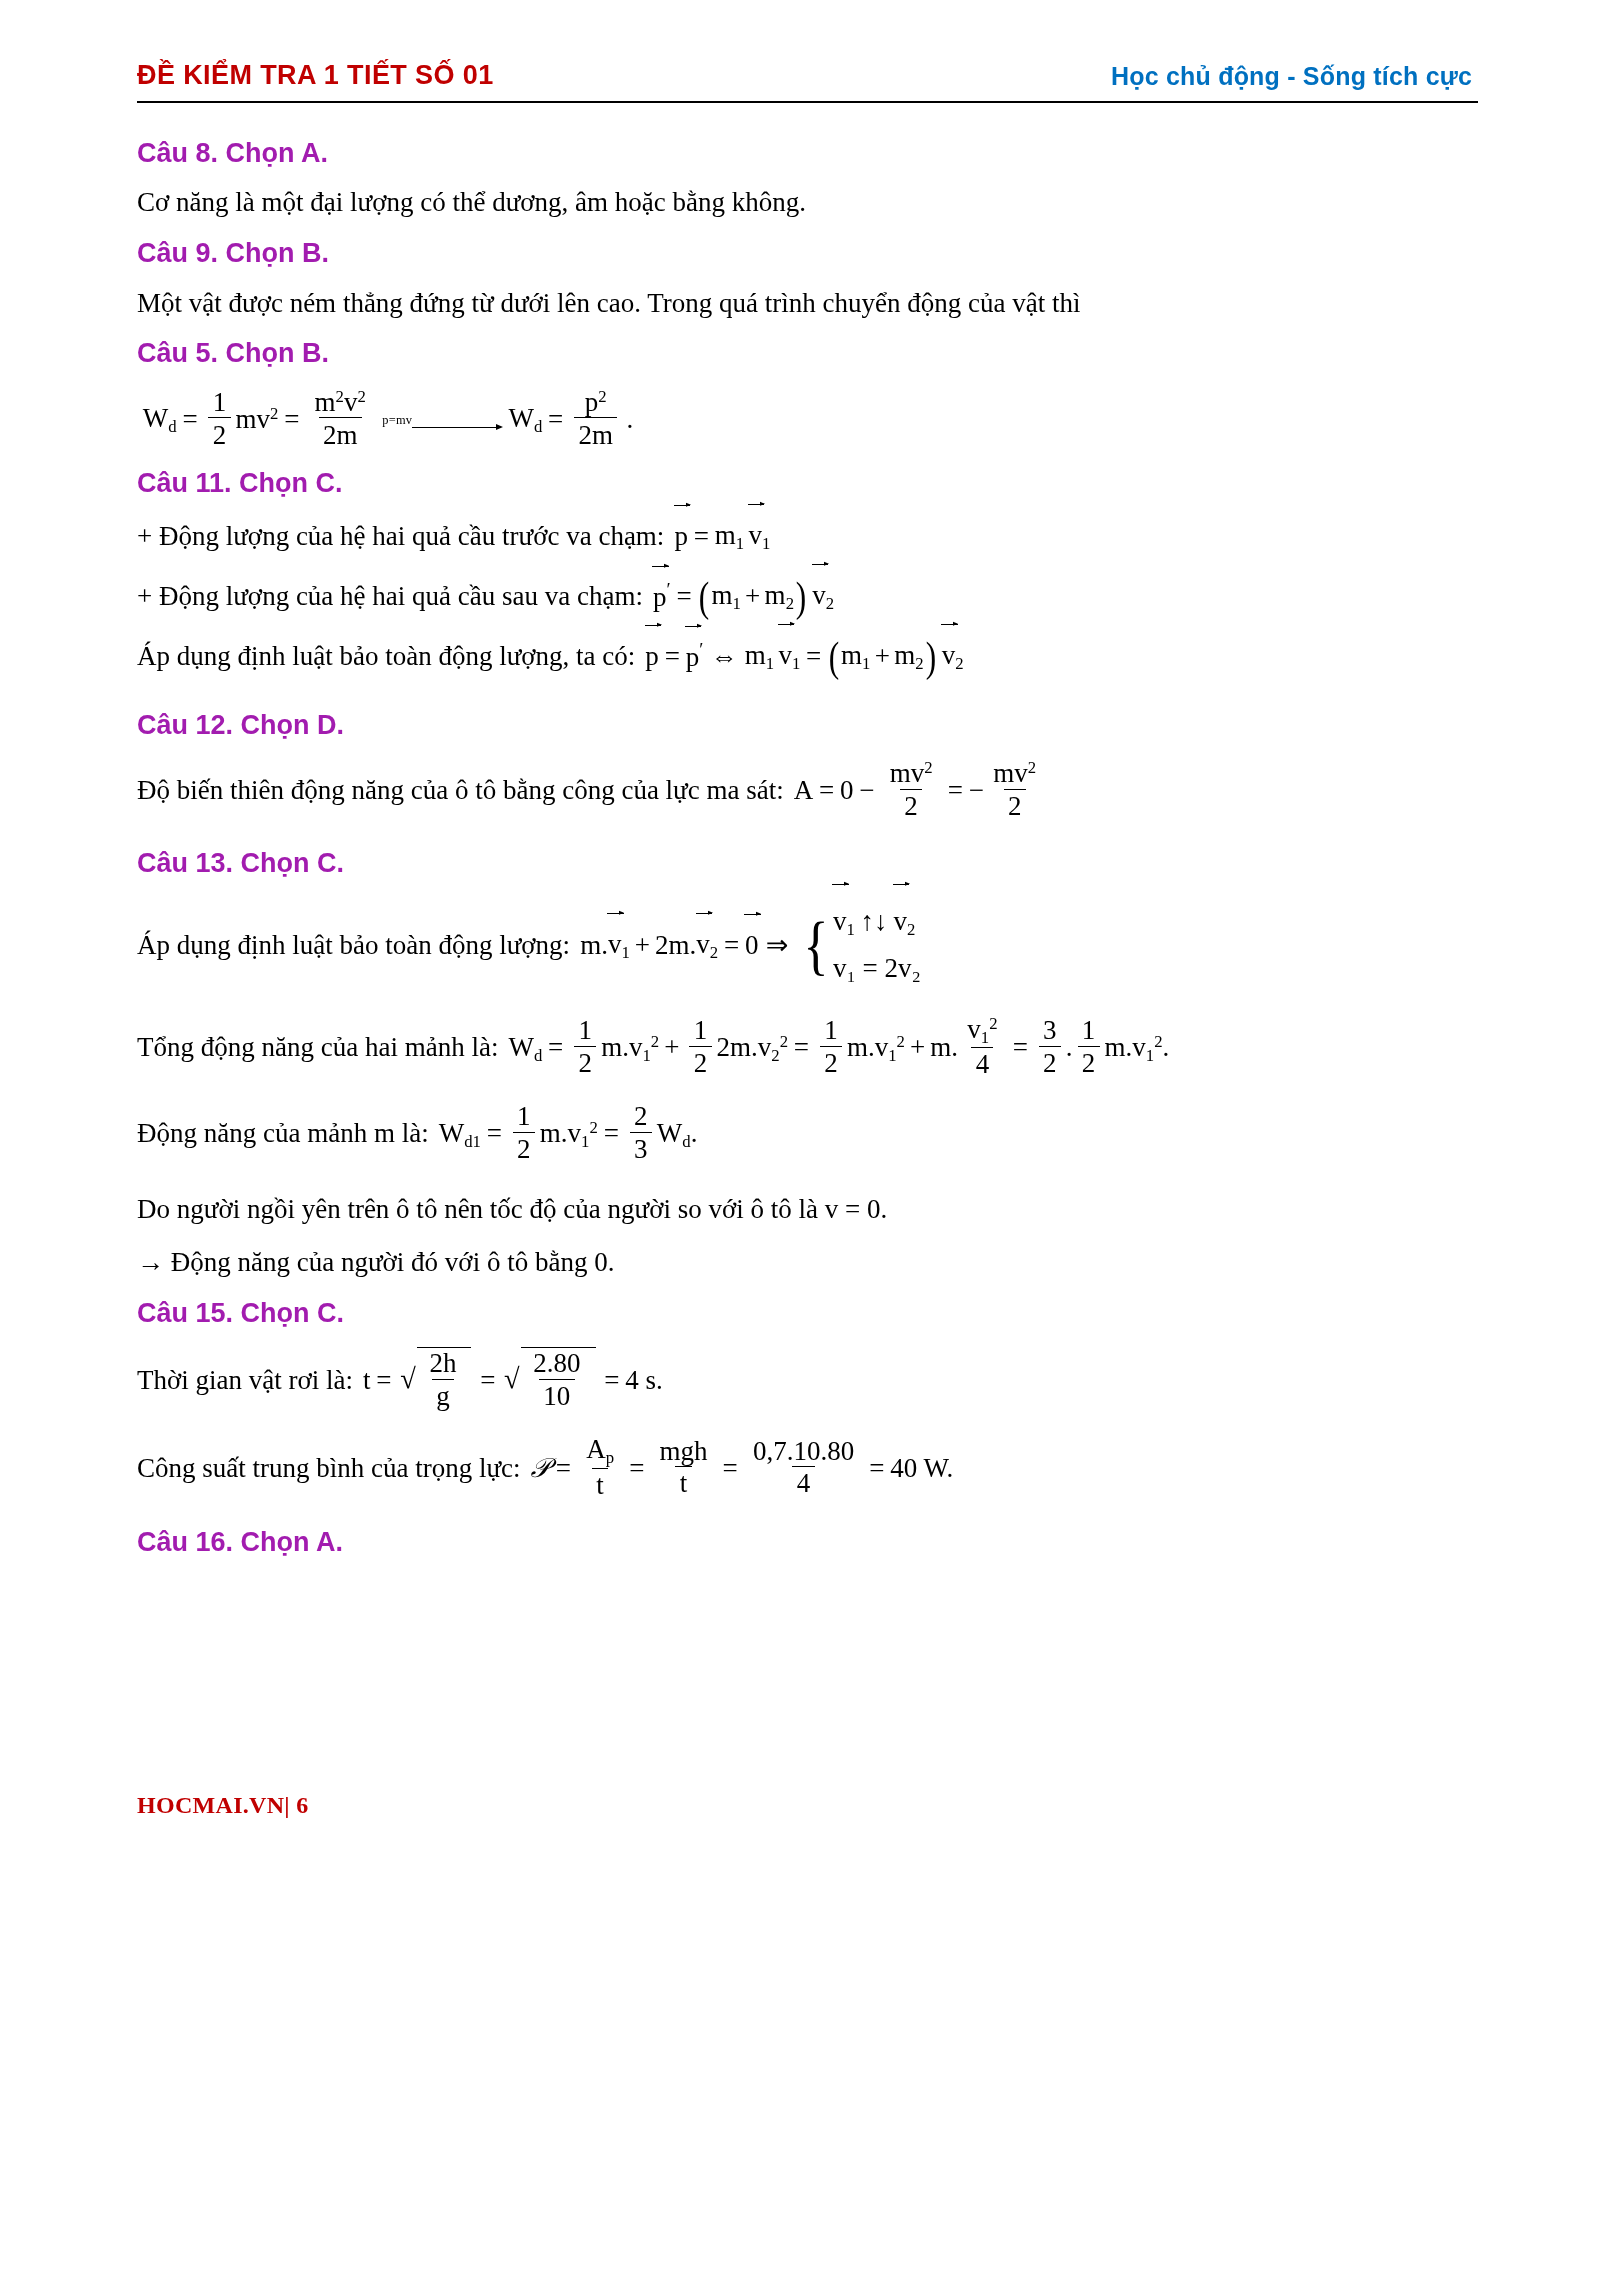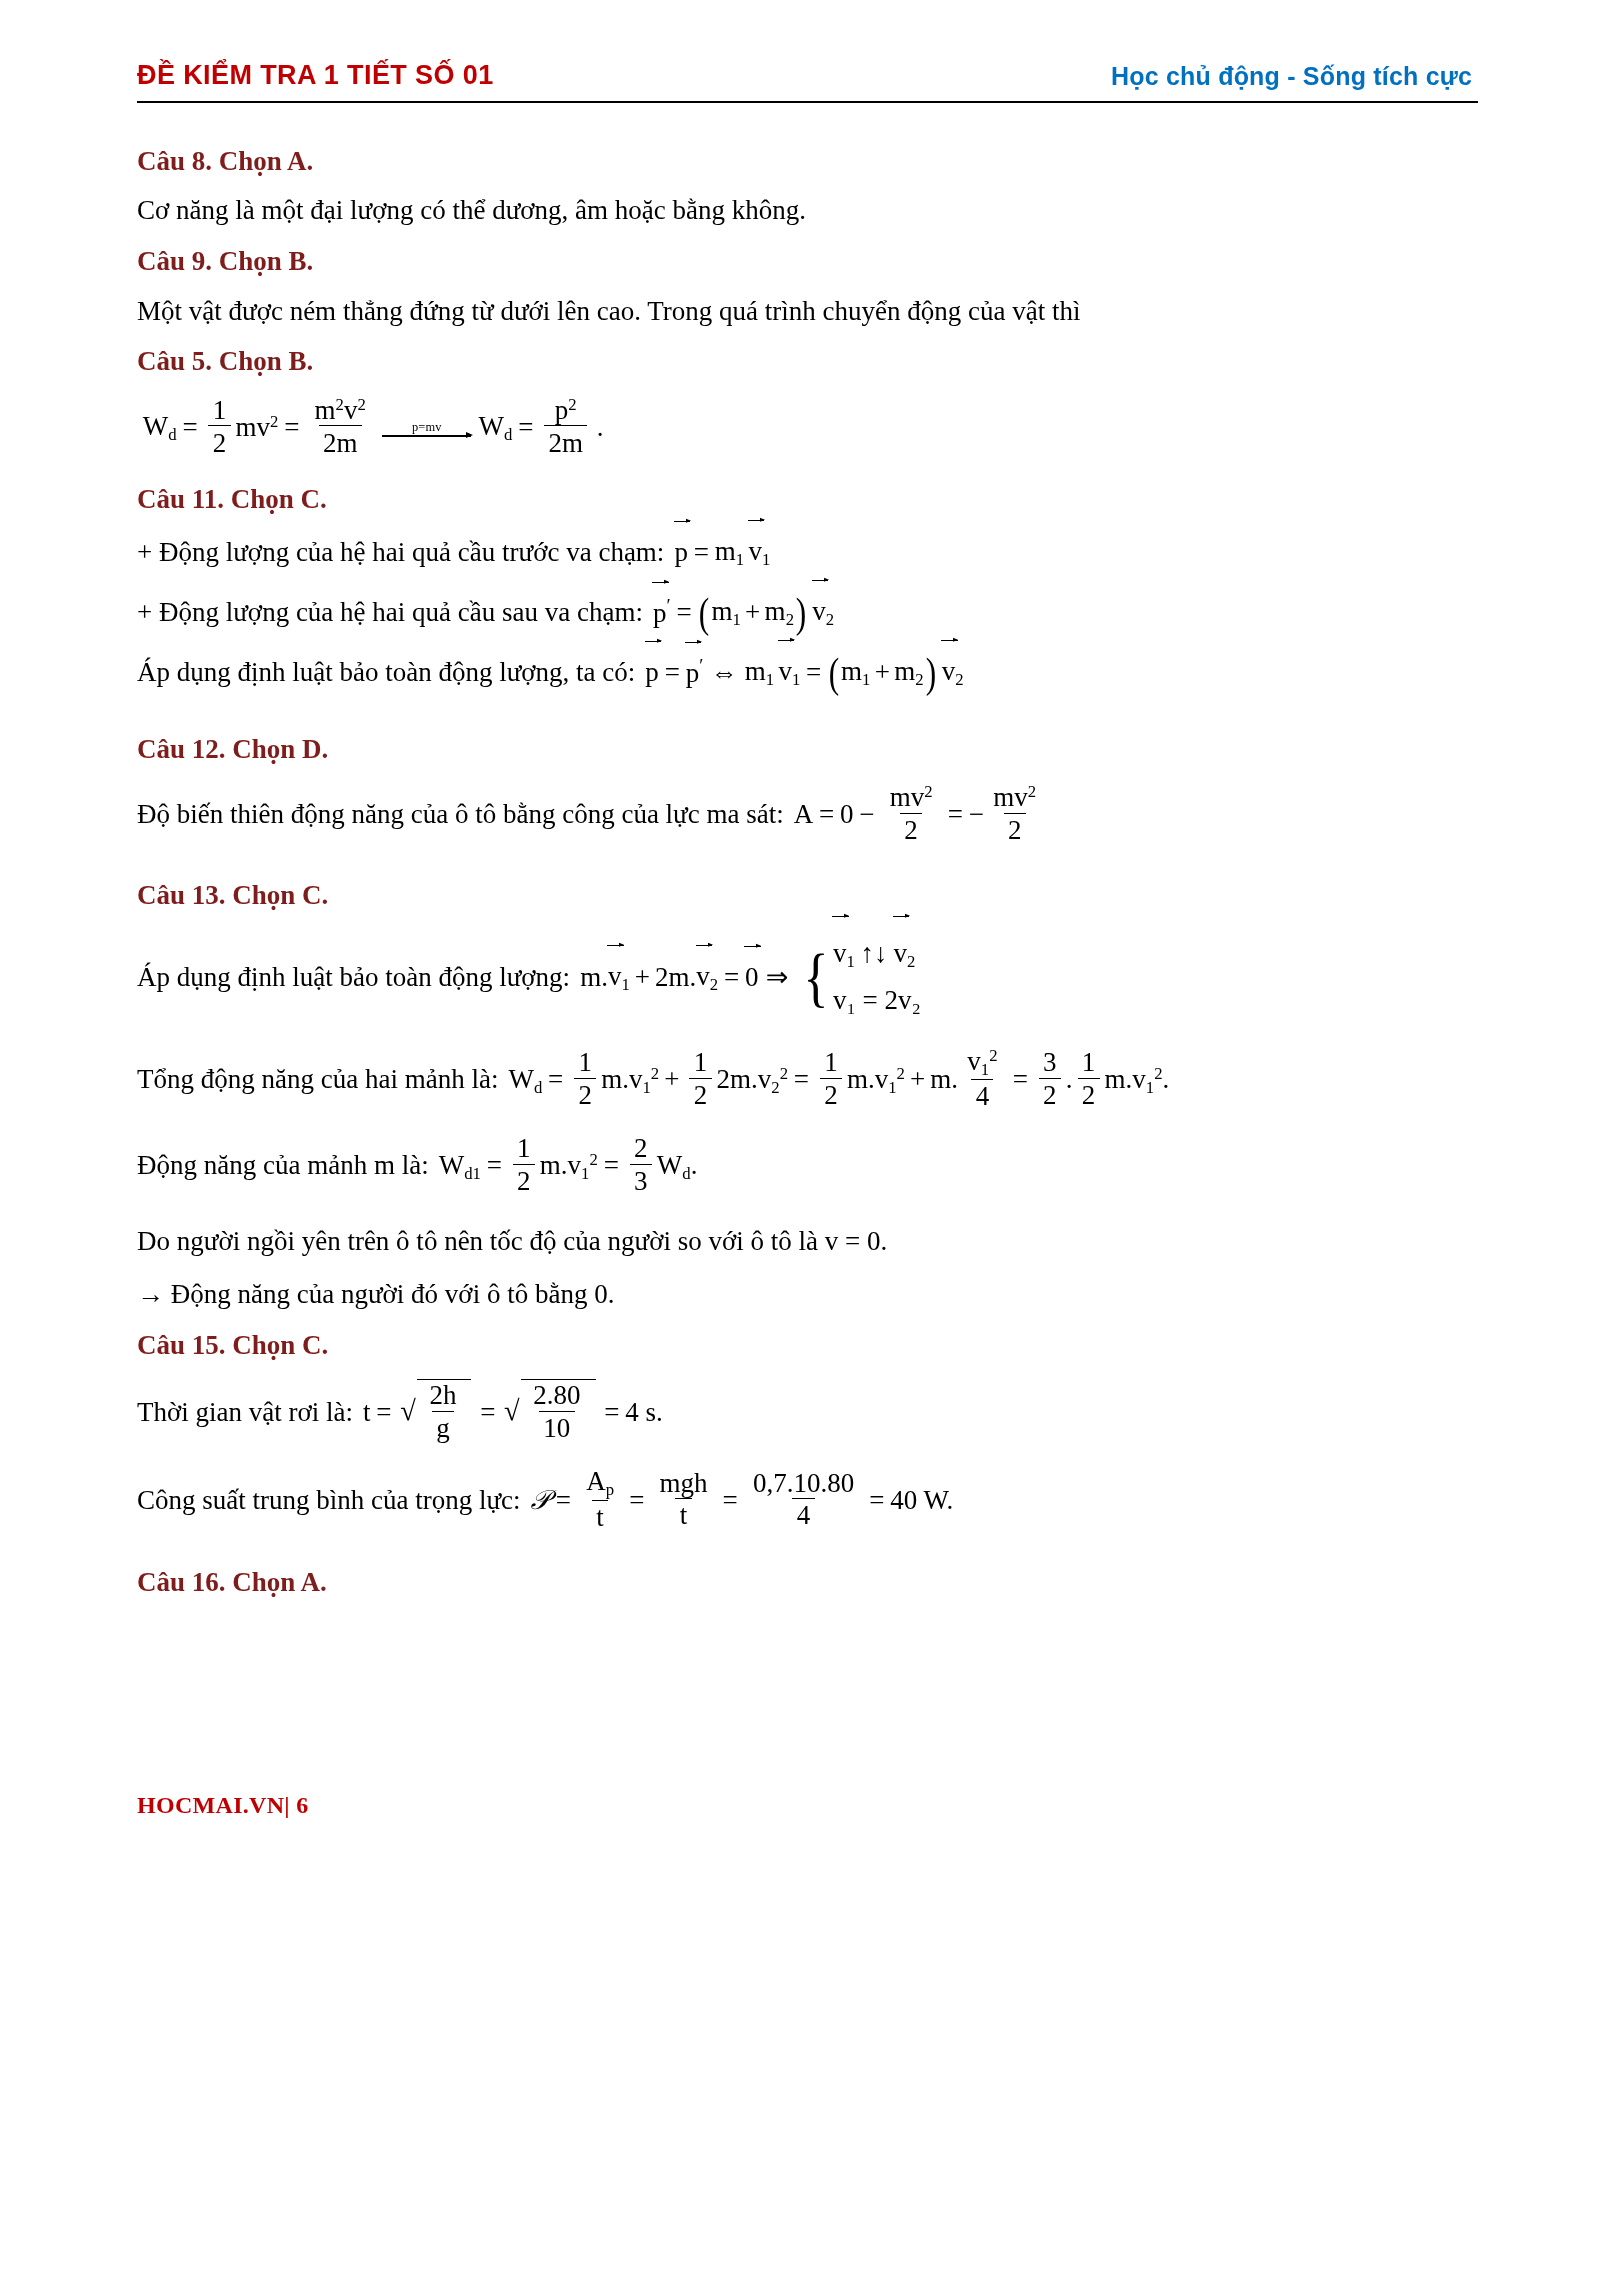"Câu 8. Chọn A." .qhead { color: #7f1d1d -> #a21caf; font-family: Liberation Serif, serif -> Liberation Sans, sans-serif; margin: 8px 0 10px 0 -> 0 0 10px 0 }
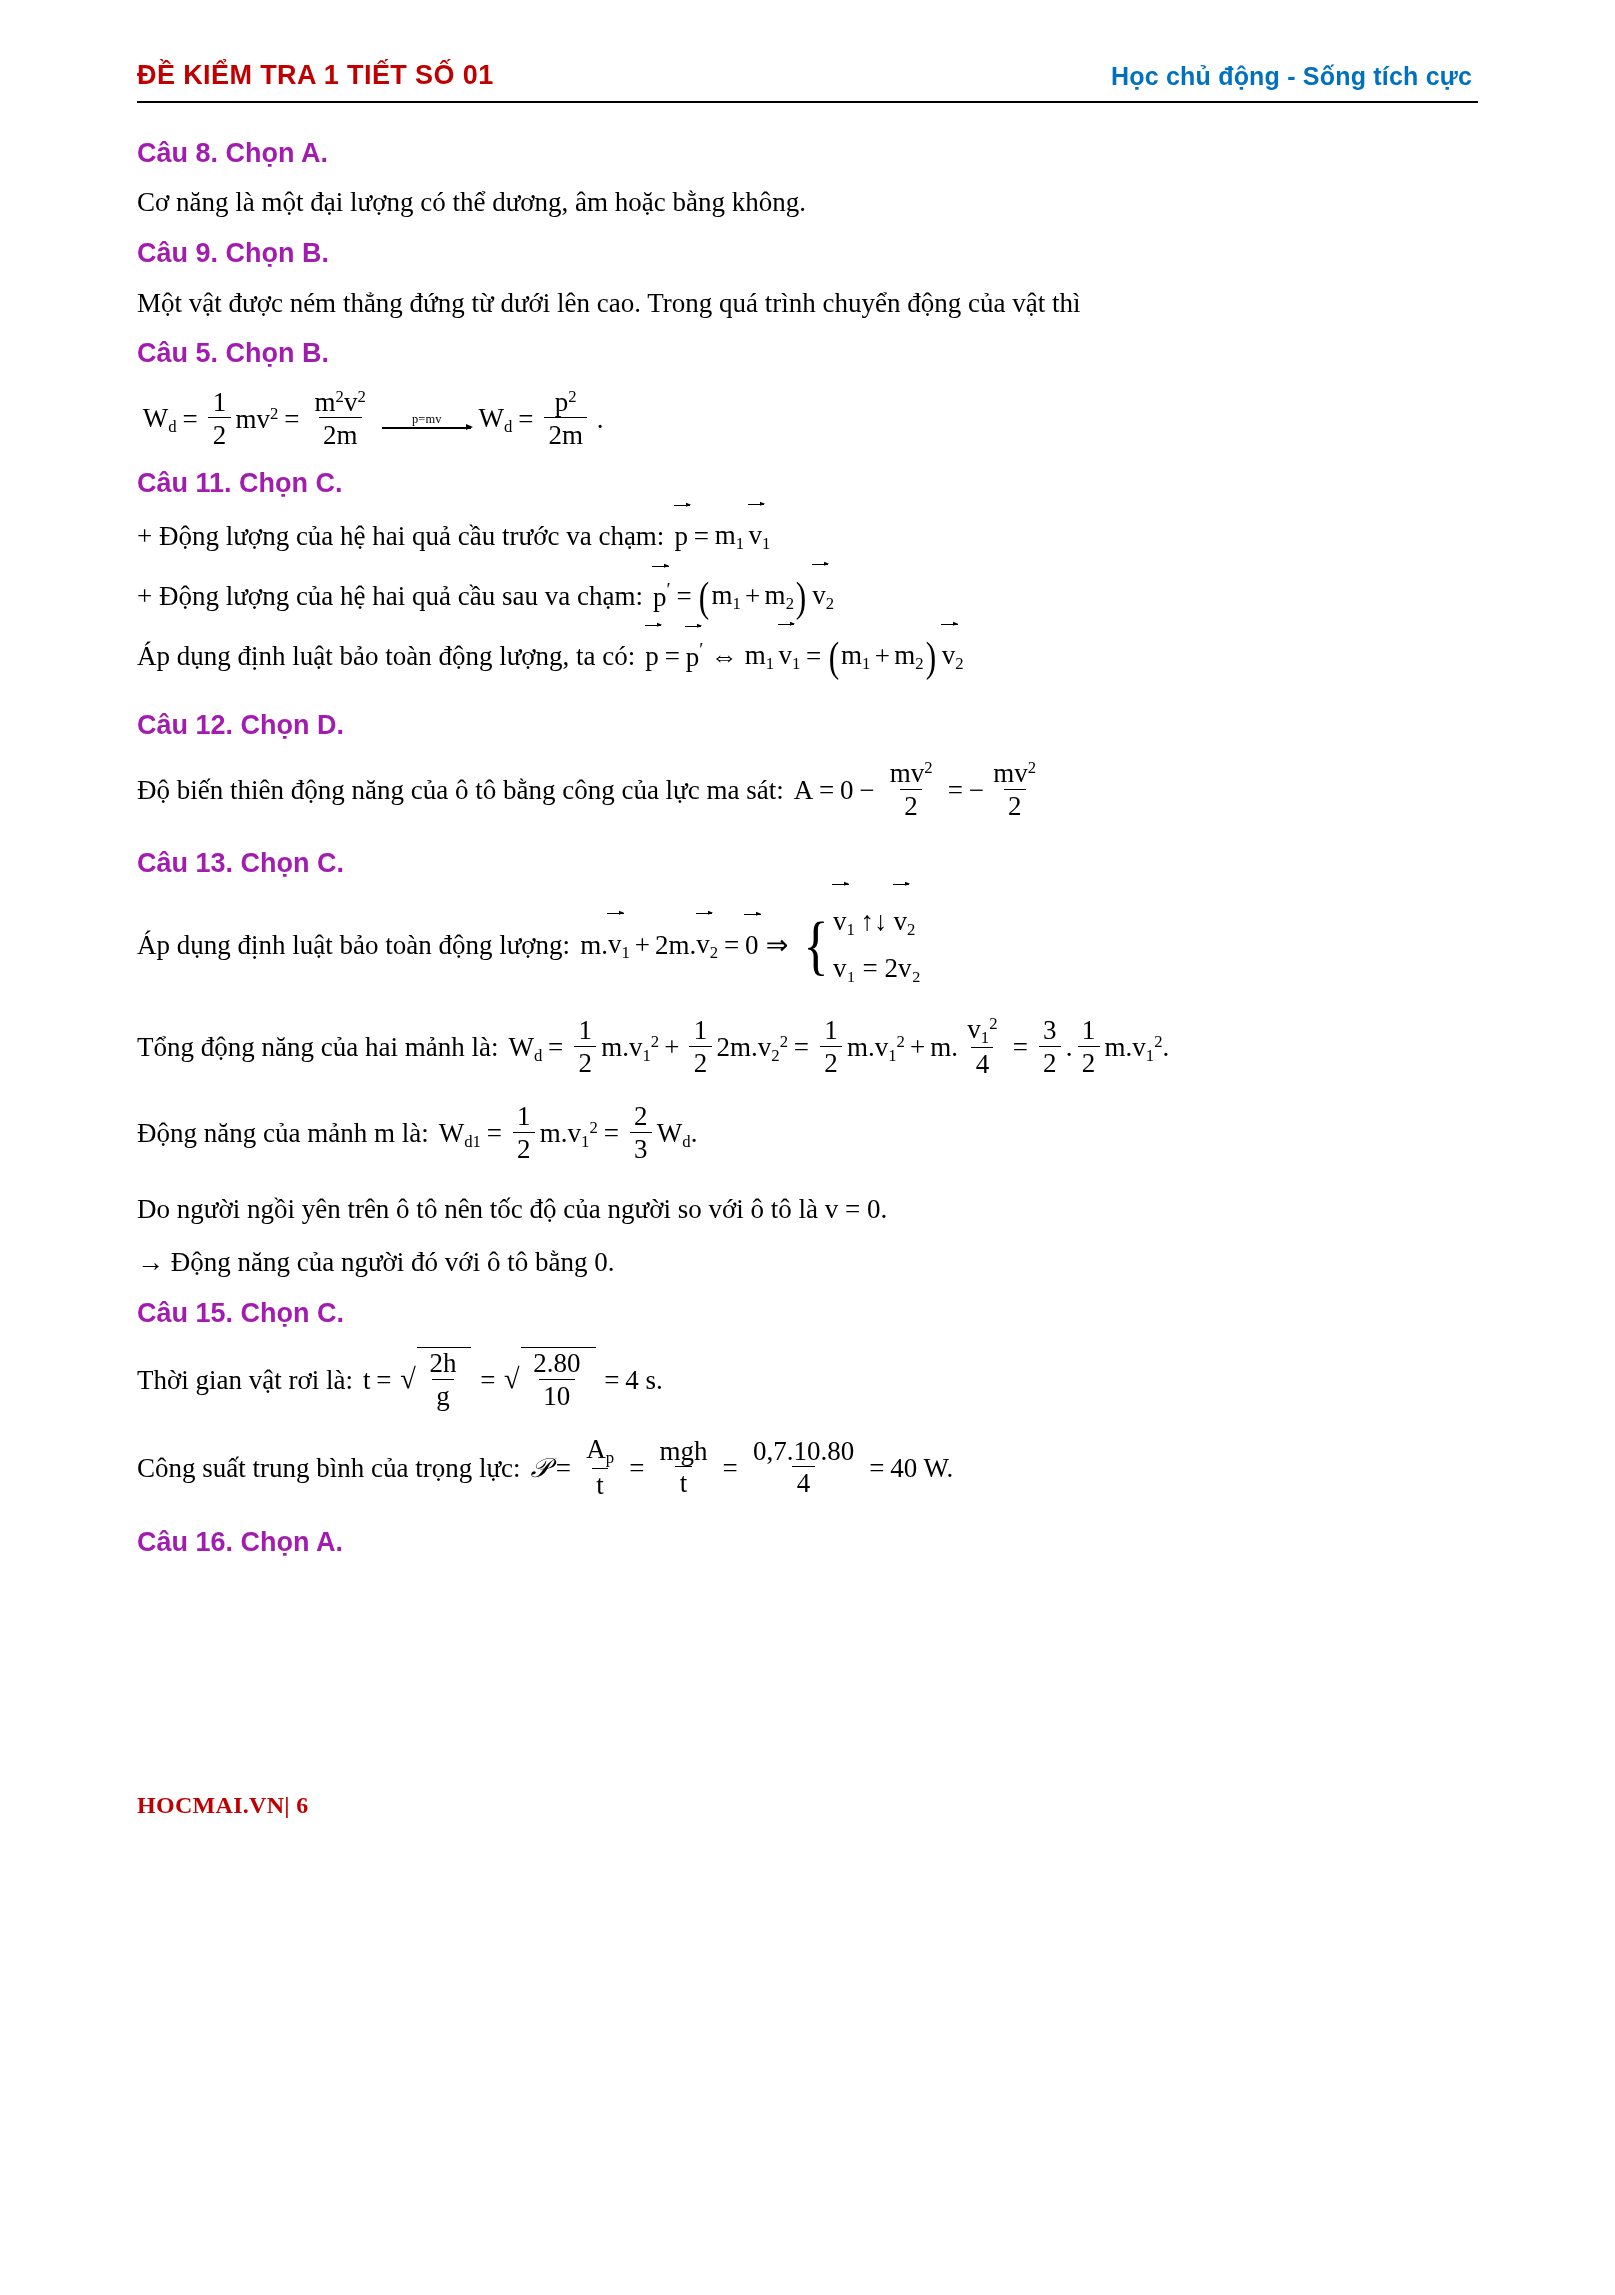"p=mv" .arrowlab { align-items: center -> flex-end; flex-direction: column -> row }
